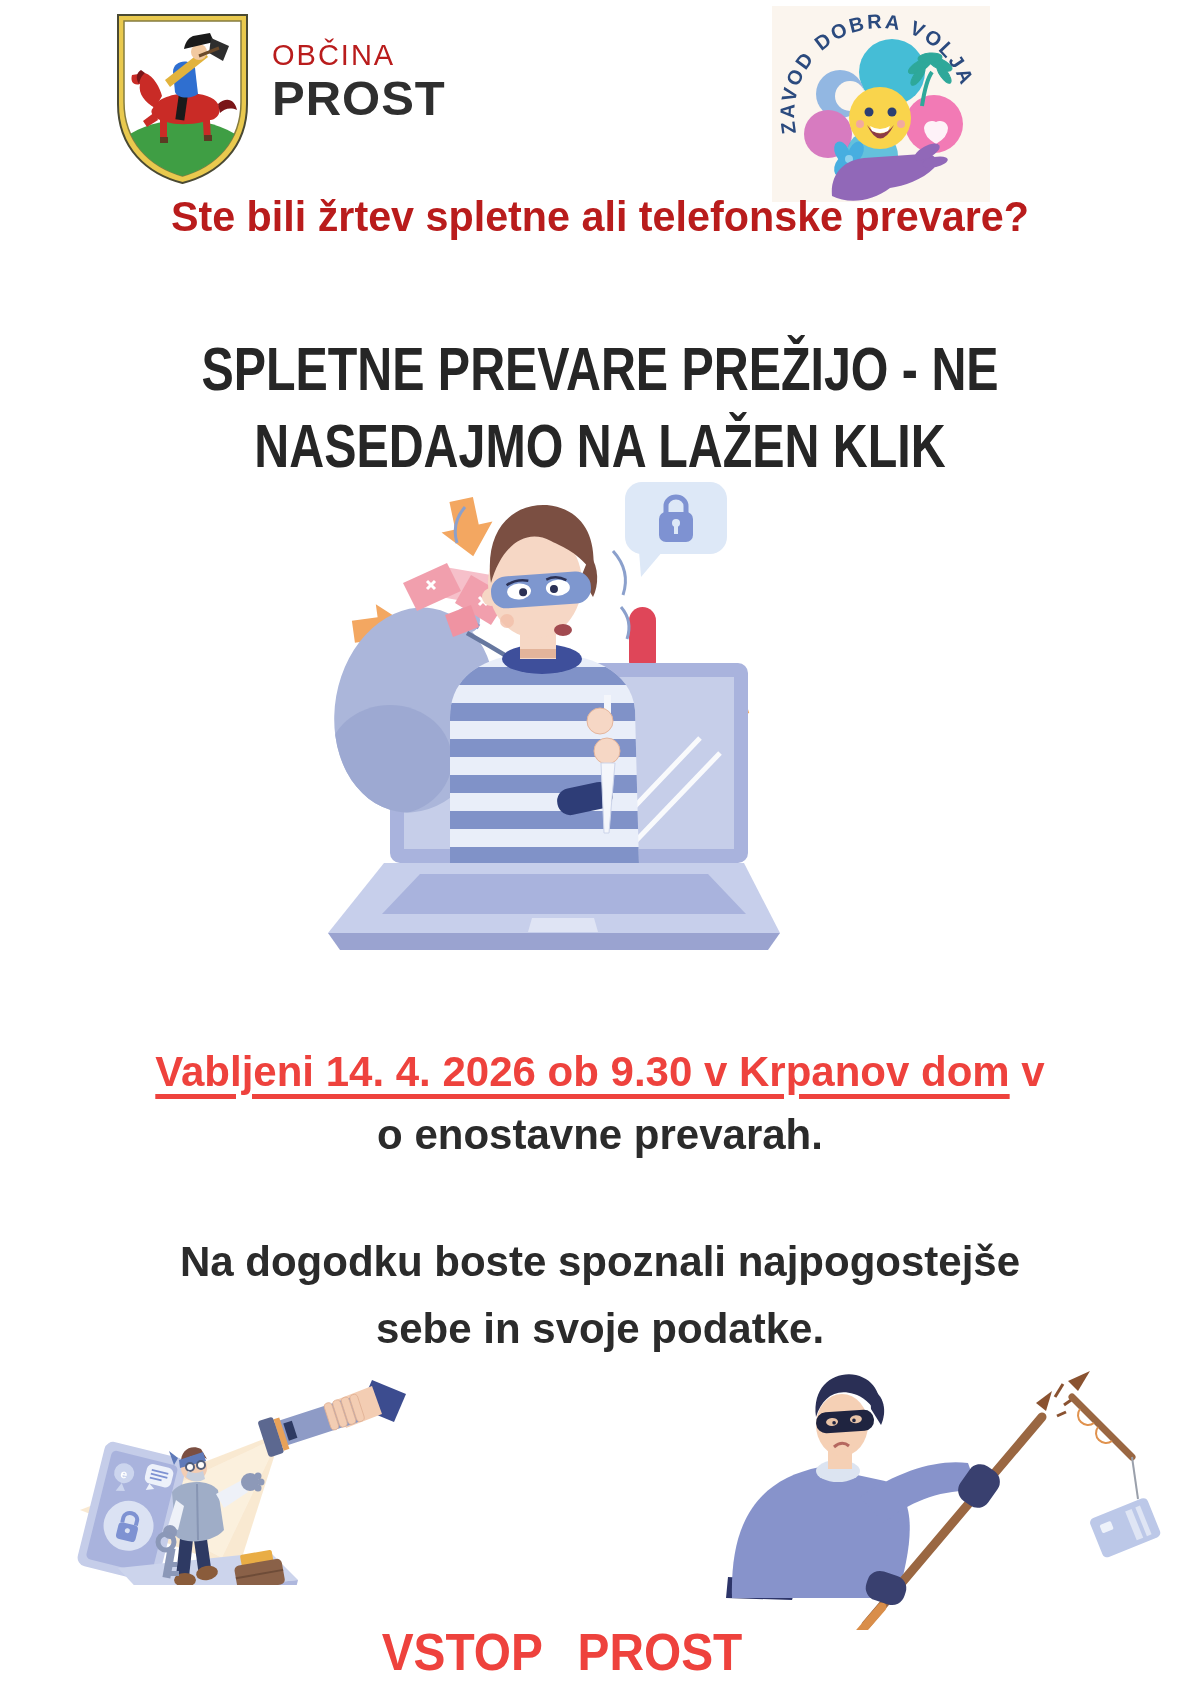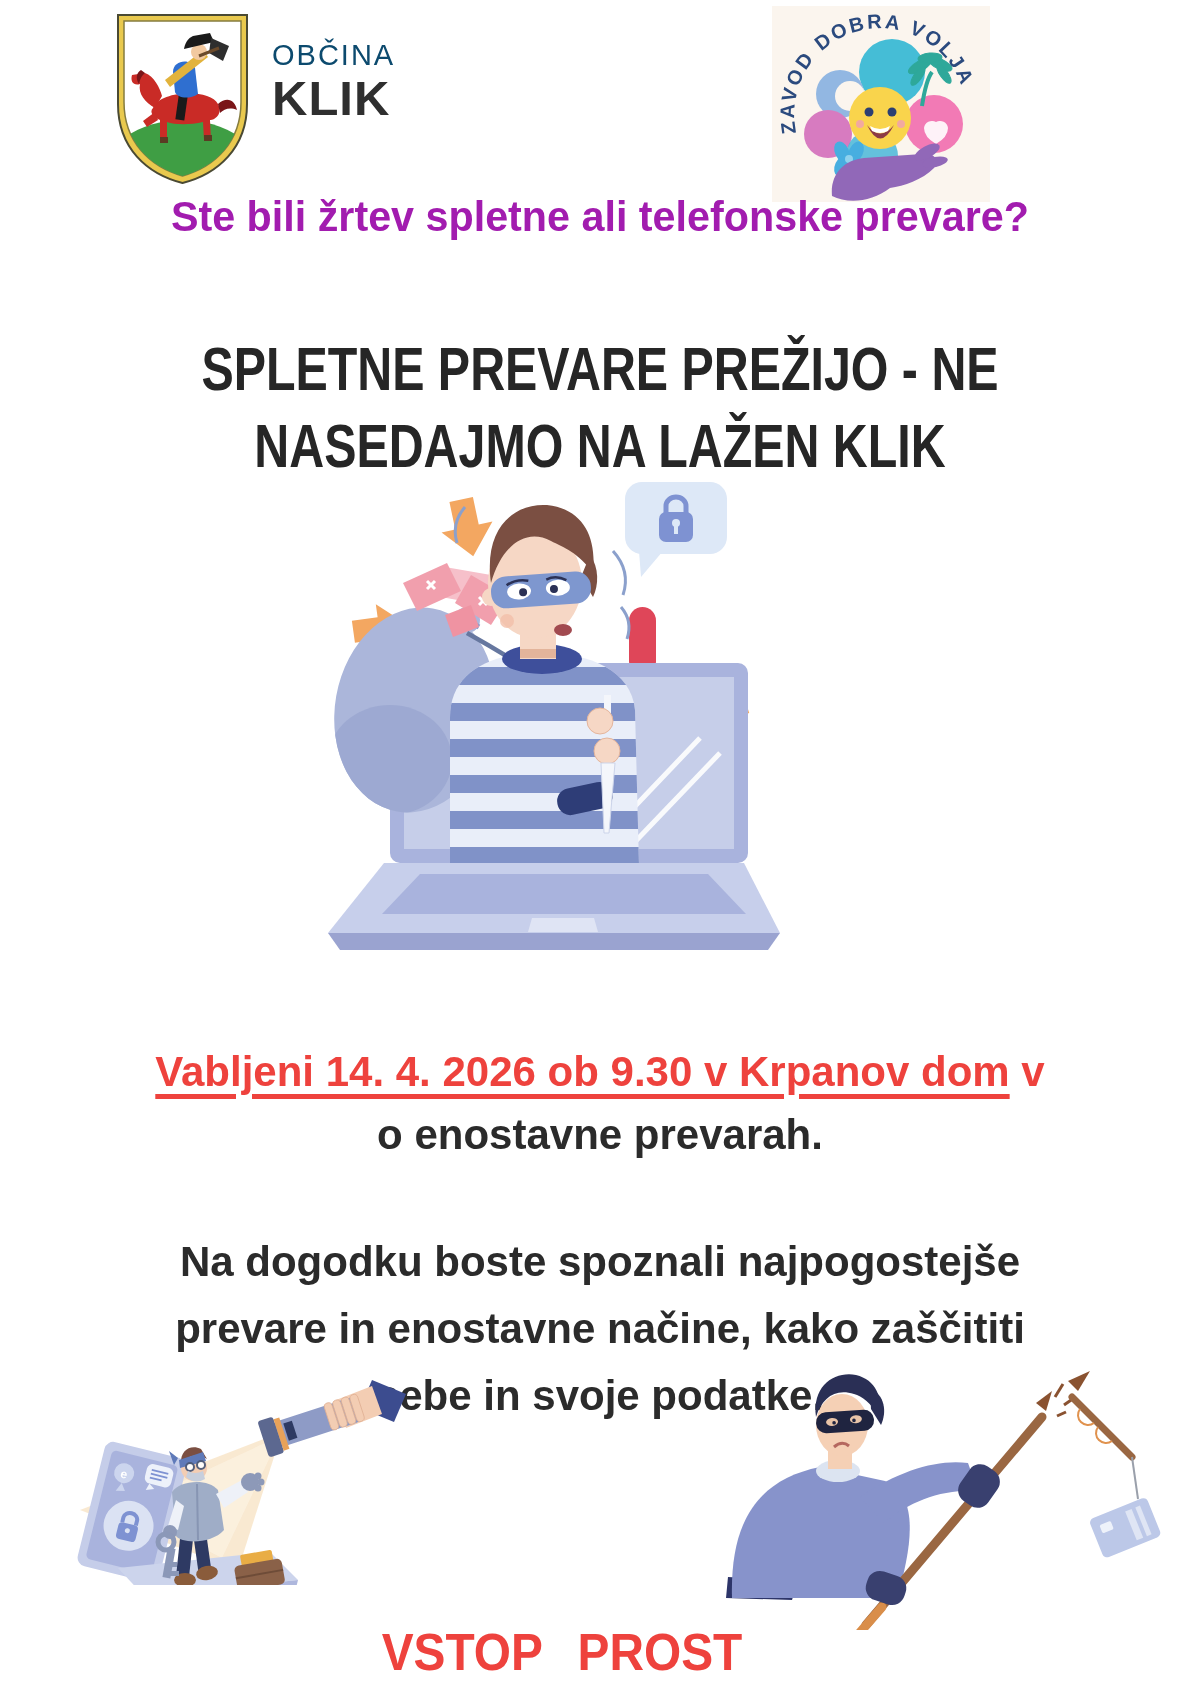"OBČINA" .muni-line1 { color: #0c4a6e -> #b91c1c }
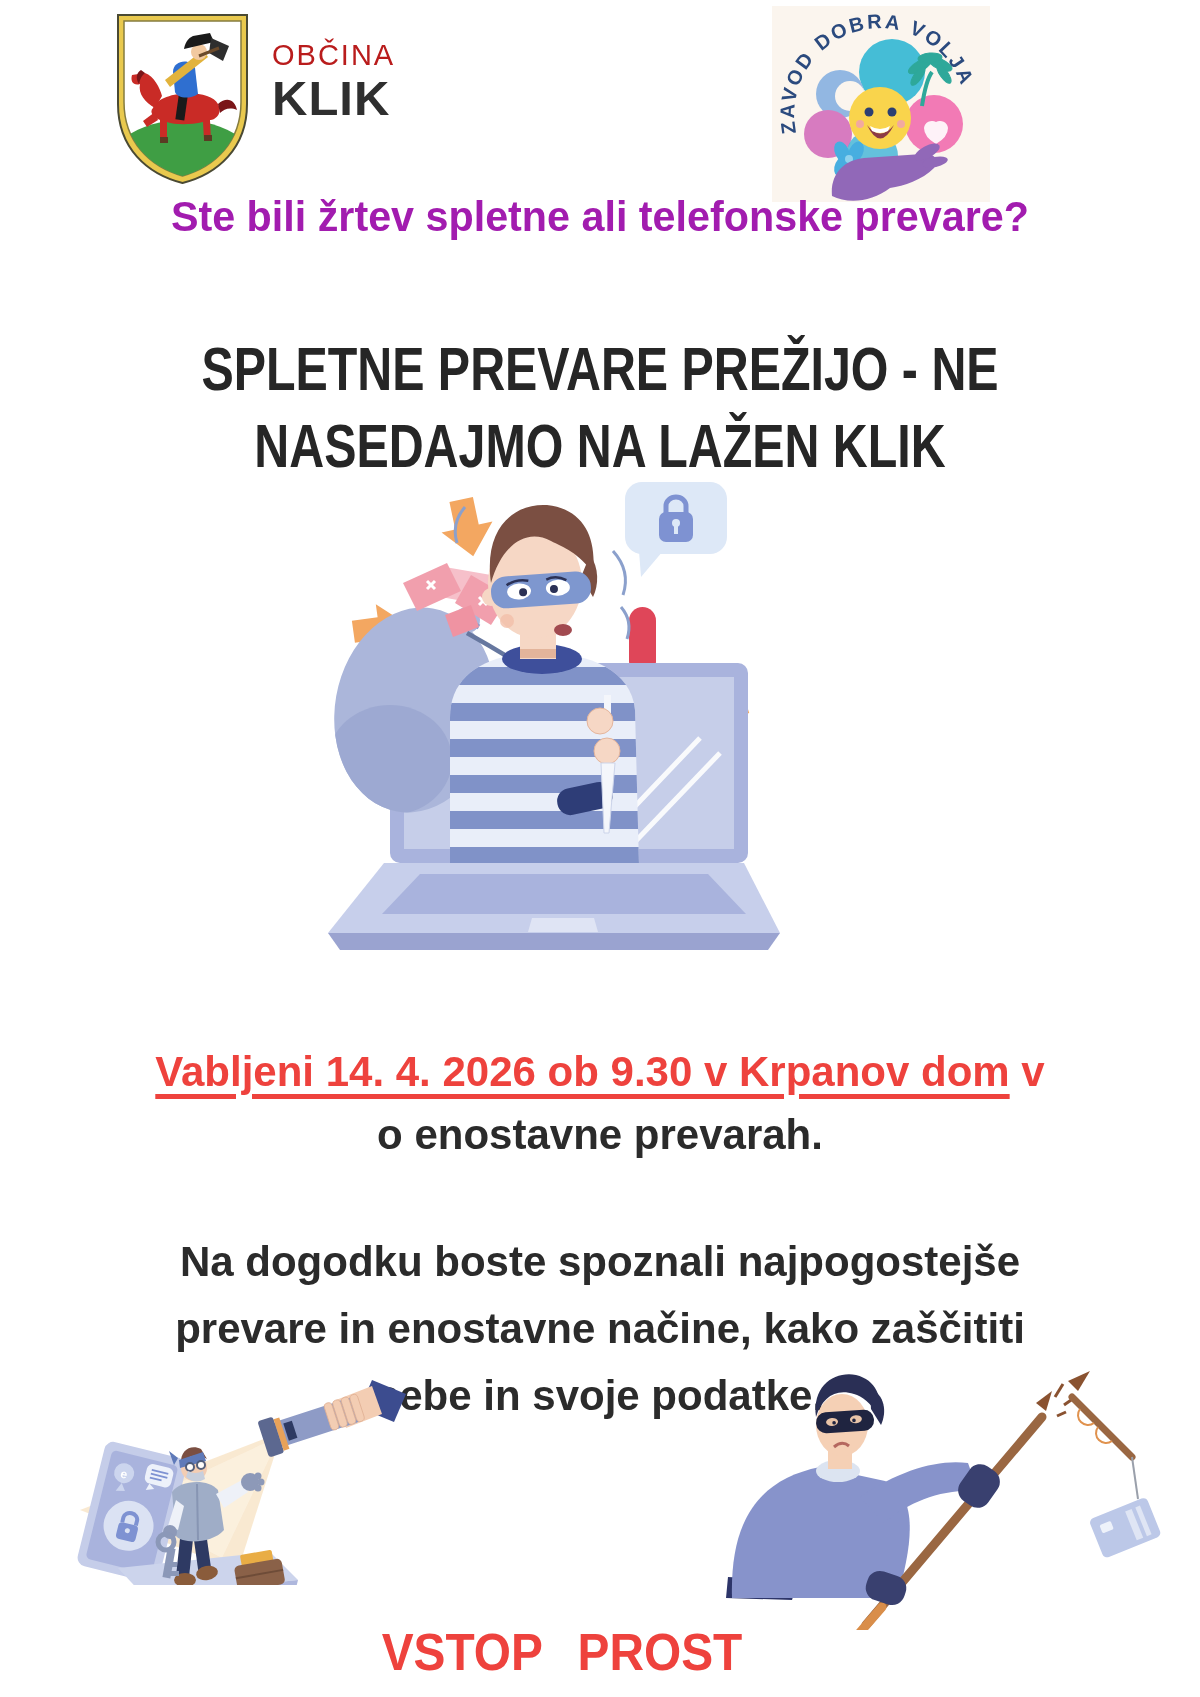"KLIK" div.muni-line2 { text: KLIK -> PROST }
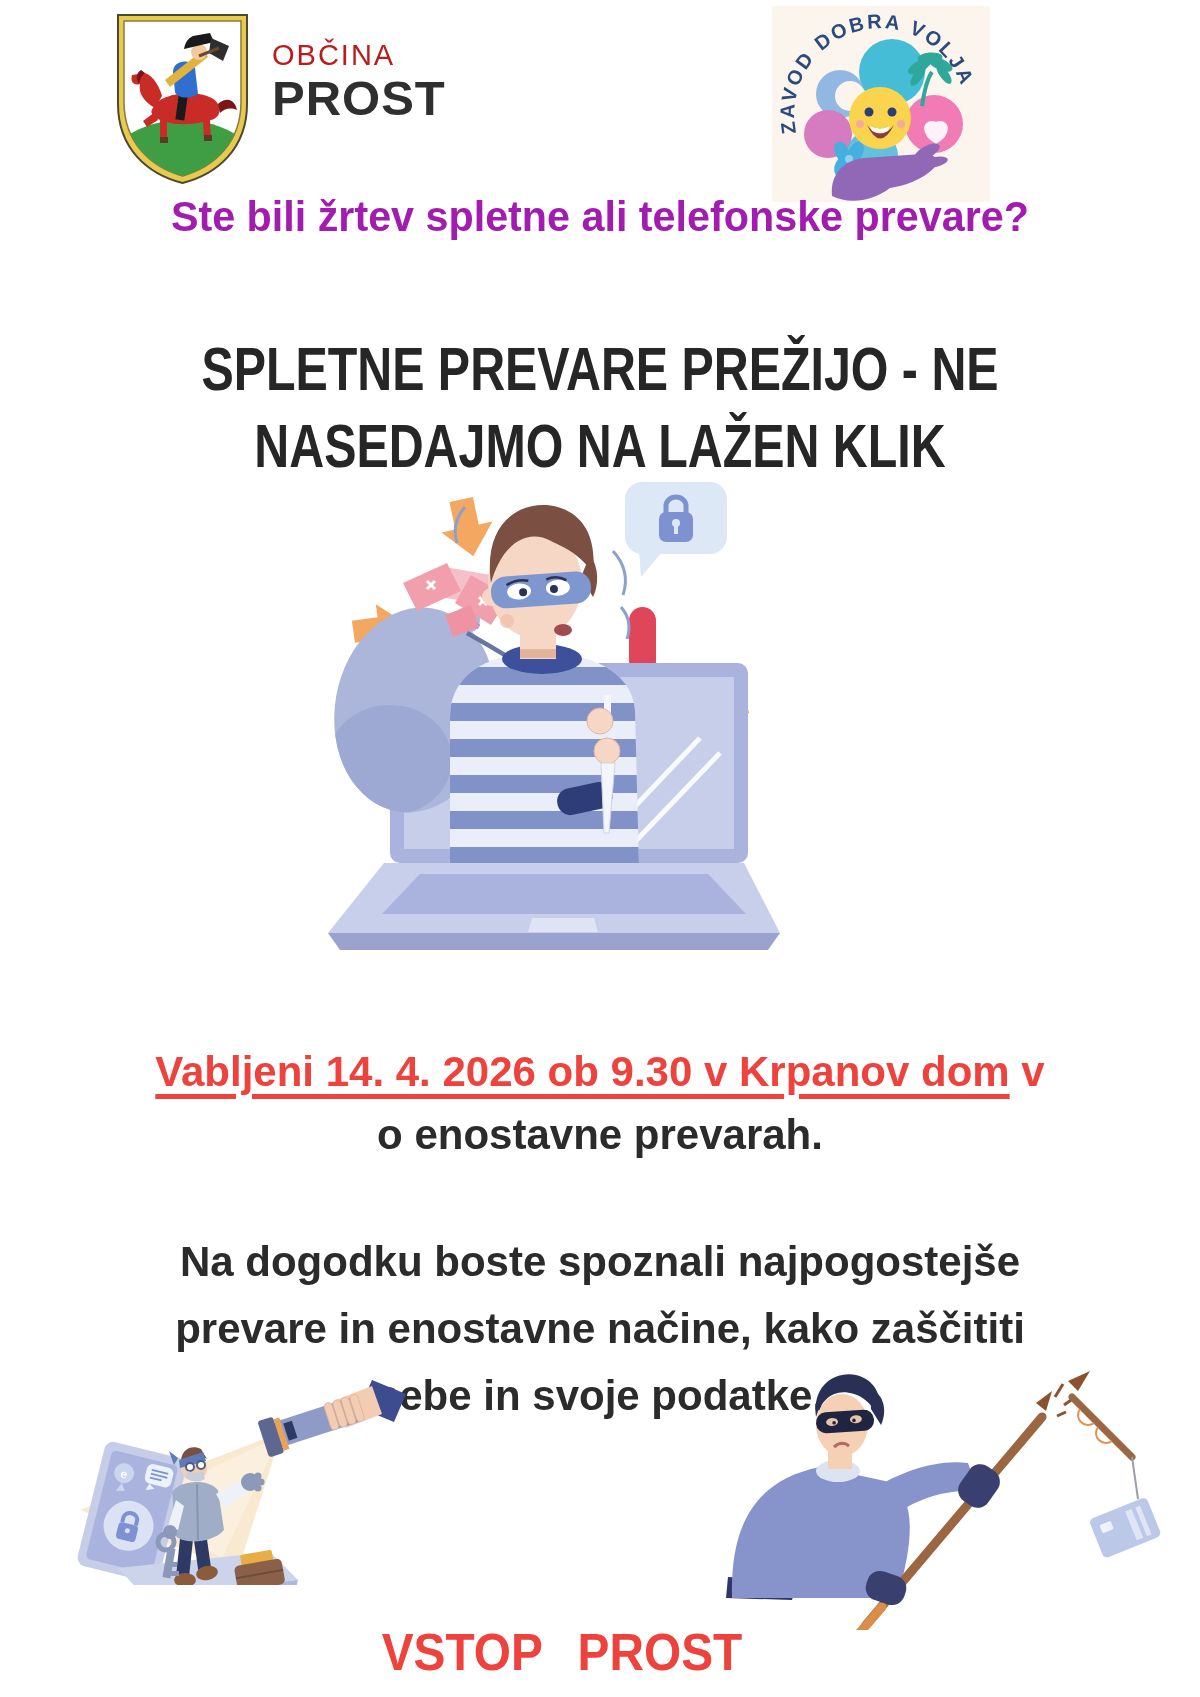"Ste bili žrtev spletne ali" .q-heading { color: #a21caf -> #b91c1c }
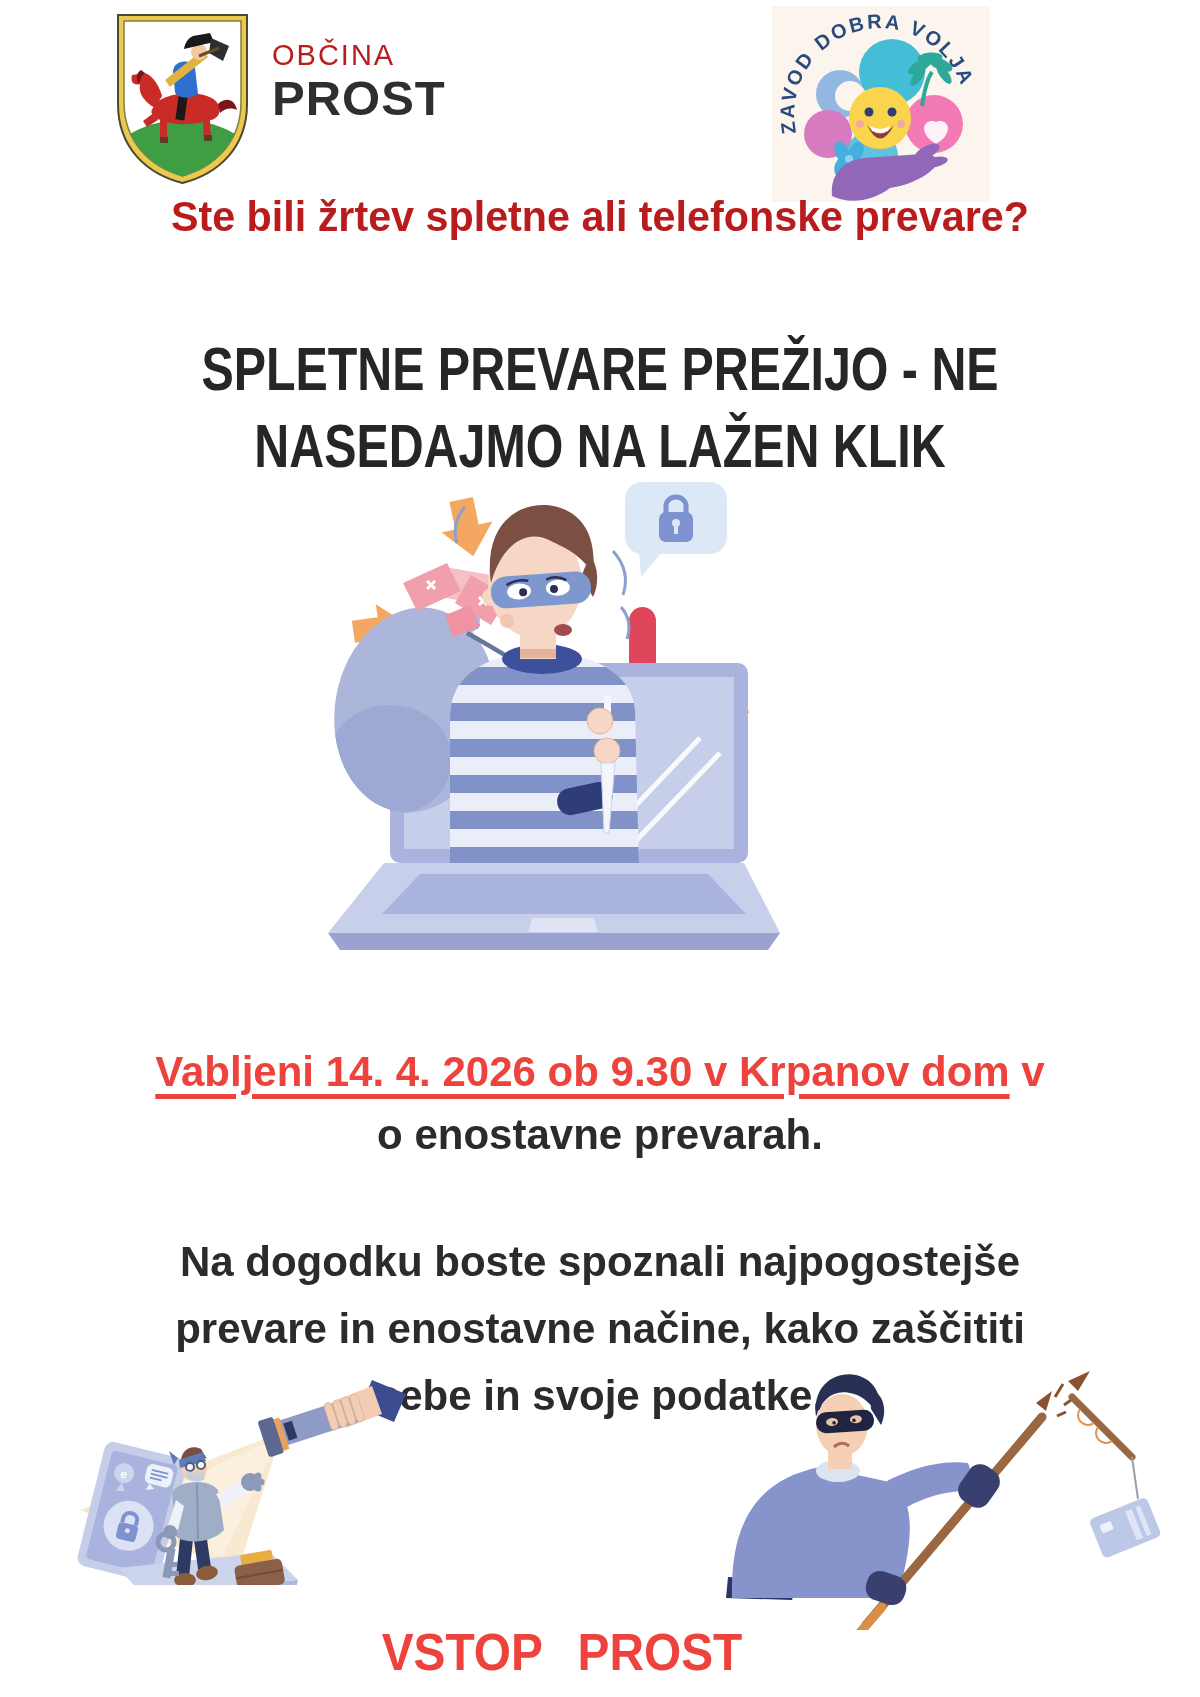"prevare in enostavne načine, kako" div { html: <div>prevare in enostavne načine, kako zaščititi</div> -> none }
